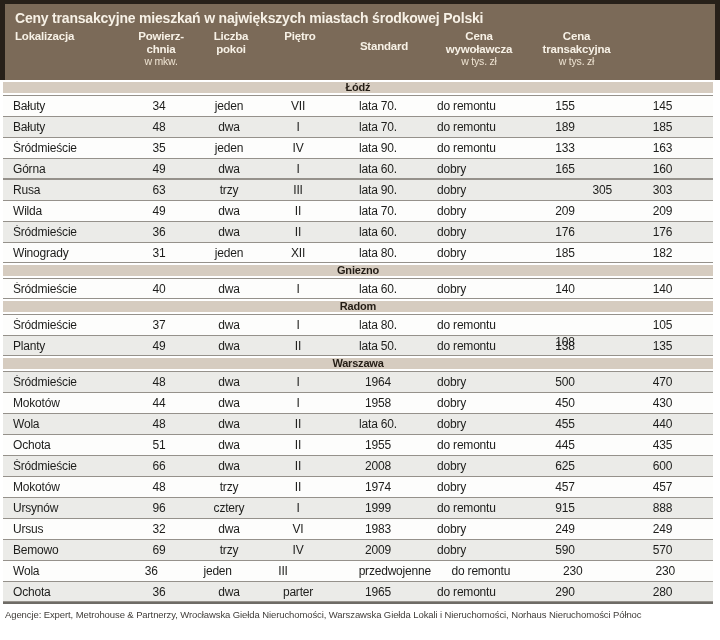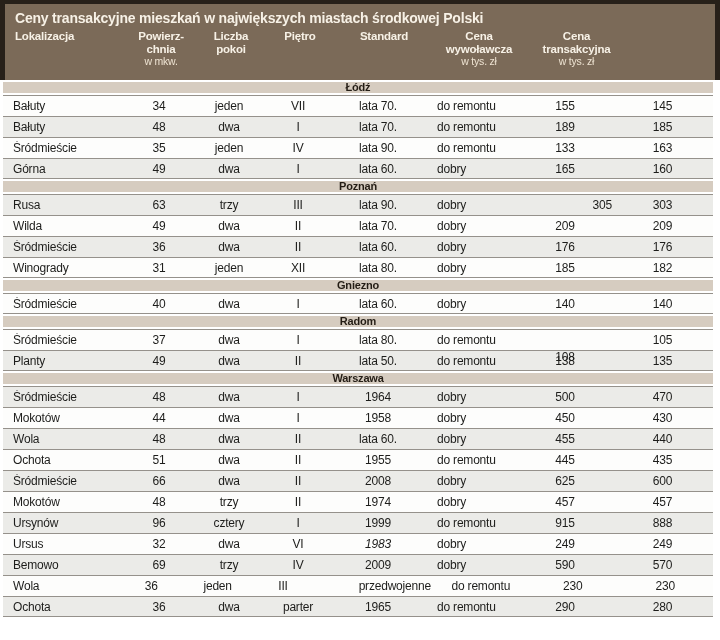"Standard" div.hcell { margin-top: none -> 10px }
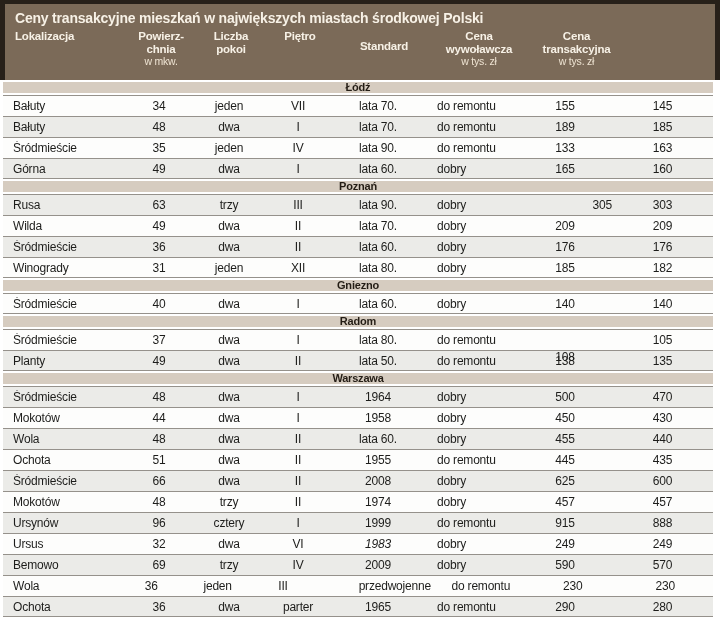"Poznań" div.section { html: <div>Poznań</div> -> none }
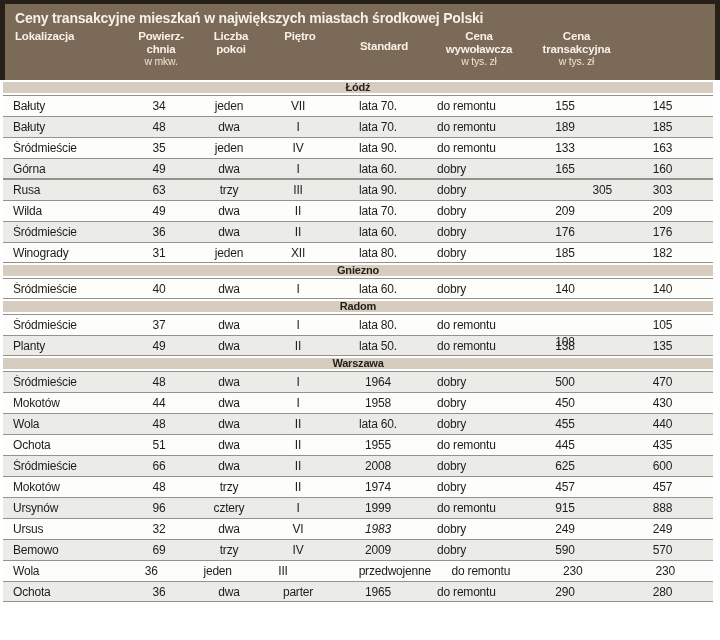"1983" div.cell { font-style: italic -> none }
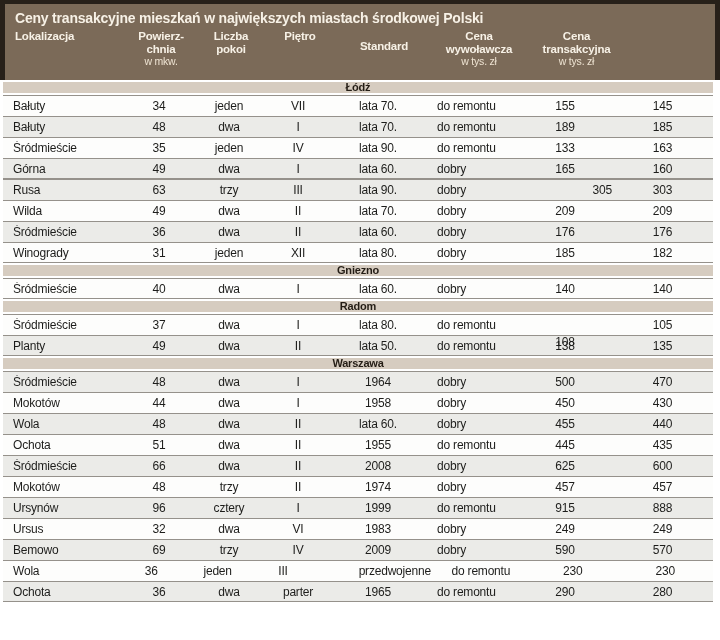"Agencje: Expert, Metrohouse & Partnerzy," div.footer { html: none -> <div>Agencje: Expert, Metrohouse &amp; Partnerzy, Wrocławska Giełda Nieruchomości, Warszawska Giełda Lokali i Nieruchomości, Norhaus Nieruchomości Północ</div> }
